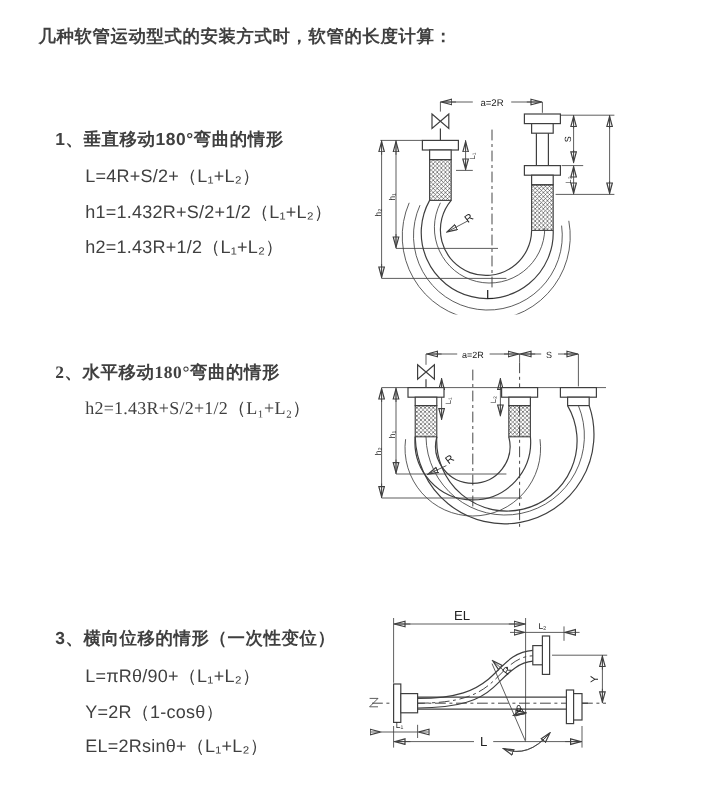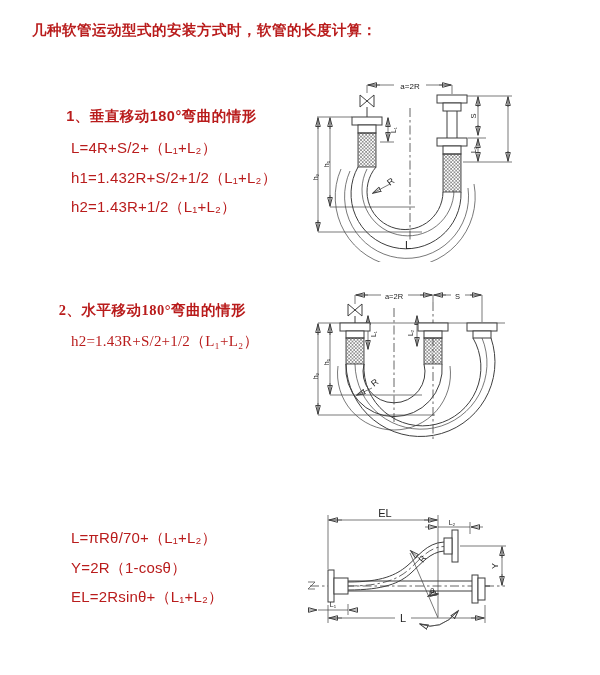"几种软管运动型式的安装方式时，软管的长度计算：" .page { color: #b91c1c -> #404040 }
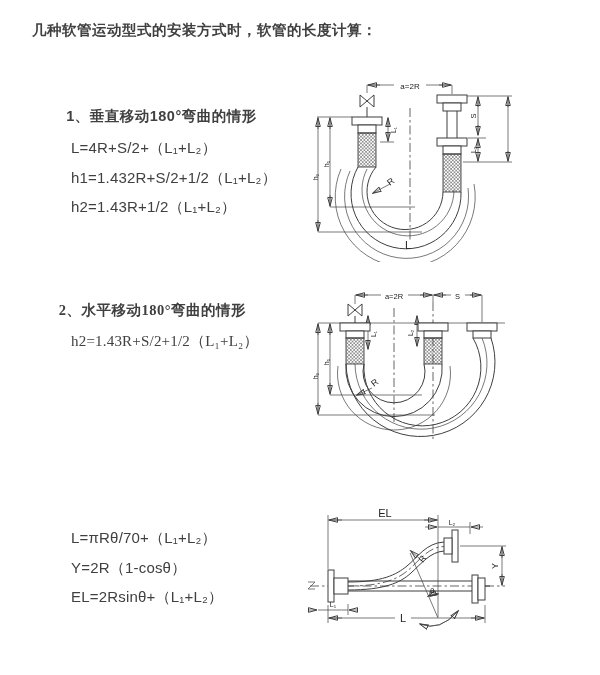"1、垂直移动180°弯曲的情形" .heading { text-align: center -> none }
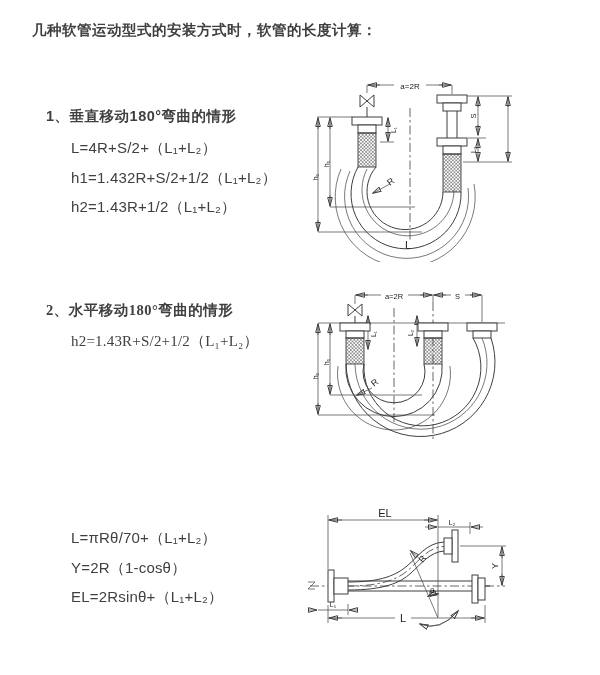"3、横向位移的情形（一次性变位）" div.heading { html: none -> <div>3、横向位移的情形（一次性变位）</div> }
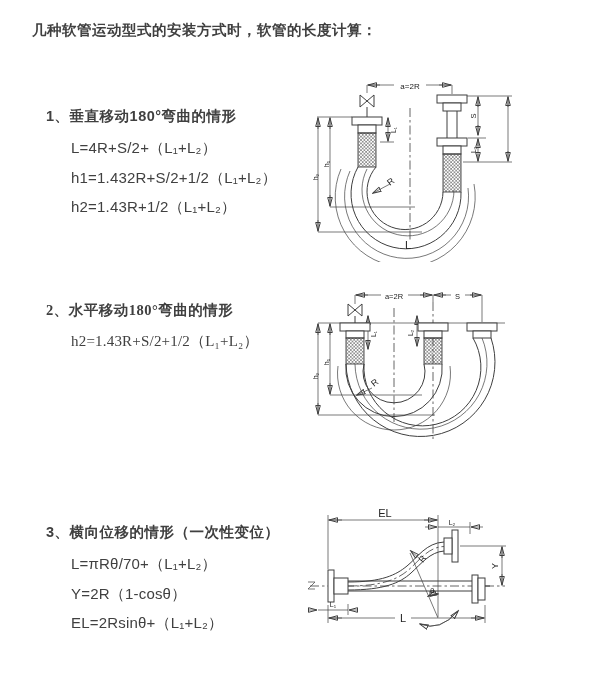"L=πRθ/70+（L₁+L₂）" div.formula { text: πRθ/70+ -> πRθ/90+ }
